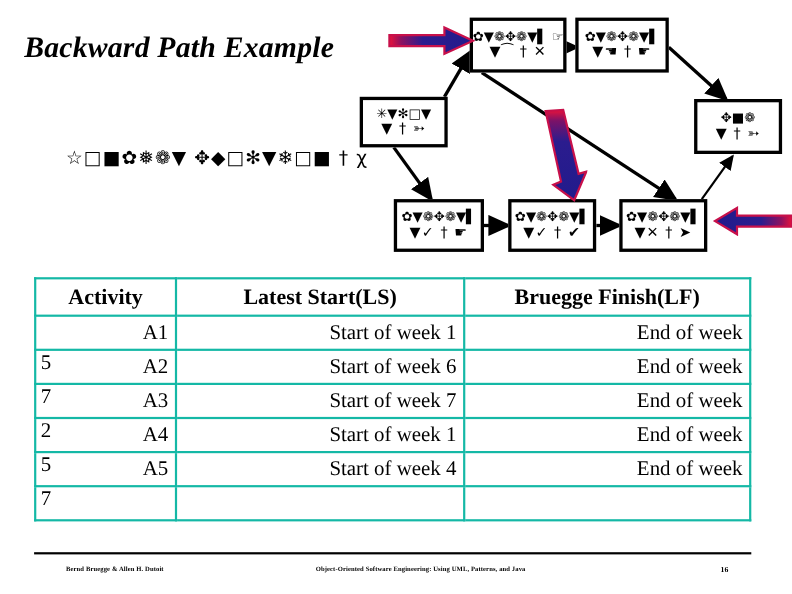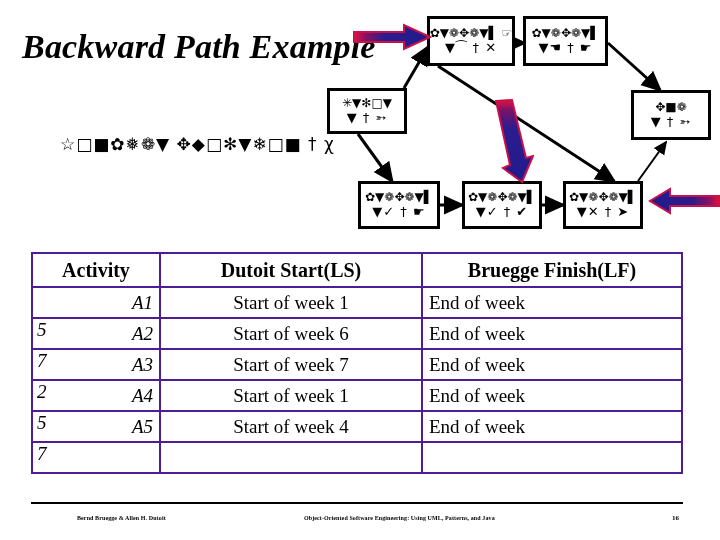"Backward Path Example" #slide-title { font-size: 34px -> 27px }
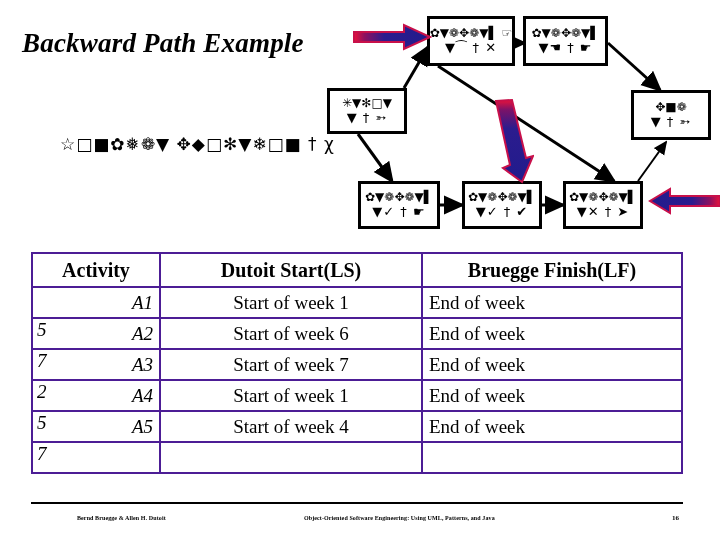"Activity" #activity-table th, #activity-table td { border: 2px solid #4c1d95 -> 2px solid #14b8a6 }
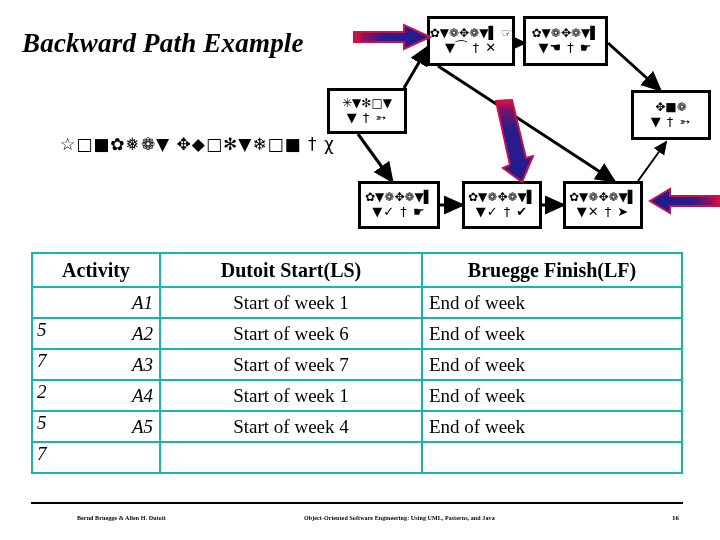"Dutoit Start(LS)" th { text: Dutoit -> Latest }
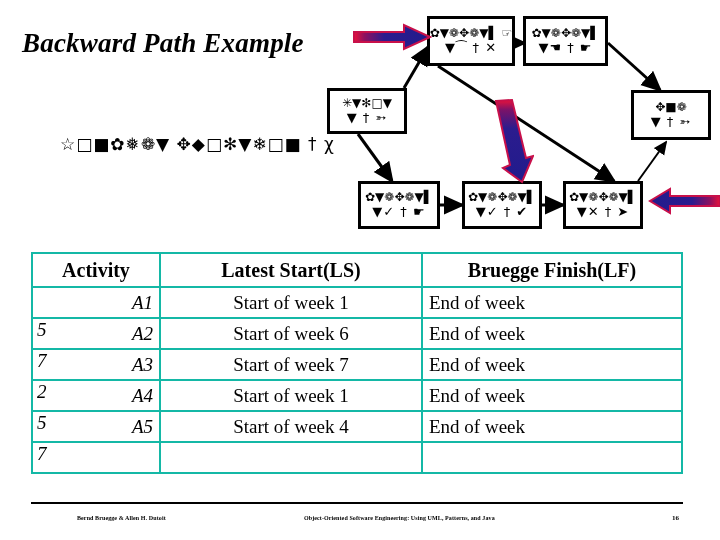"A1" td.cell-activity { font-style: italic -> none }
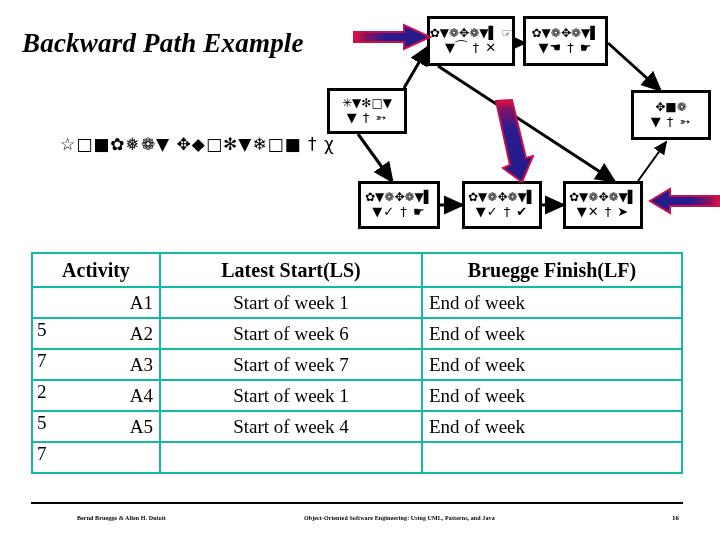"Start of week 1" td.cell-ls { text-align: center -> right }
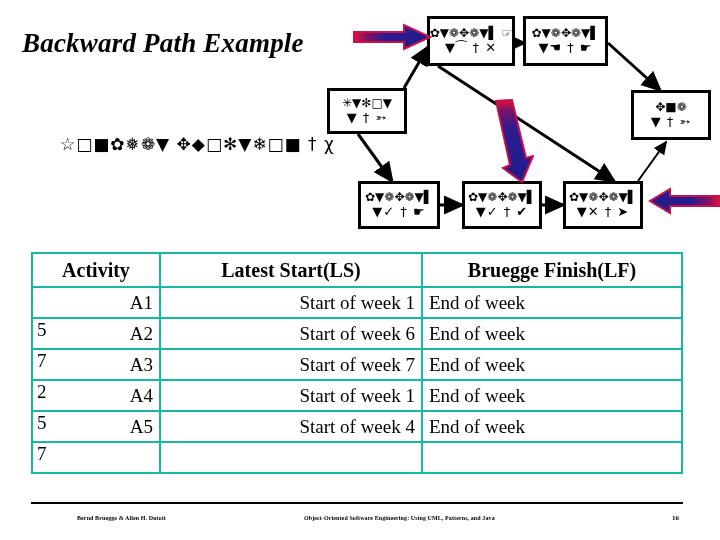"End of week" td.cell-lf { text-align: none -> right }
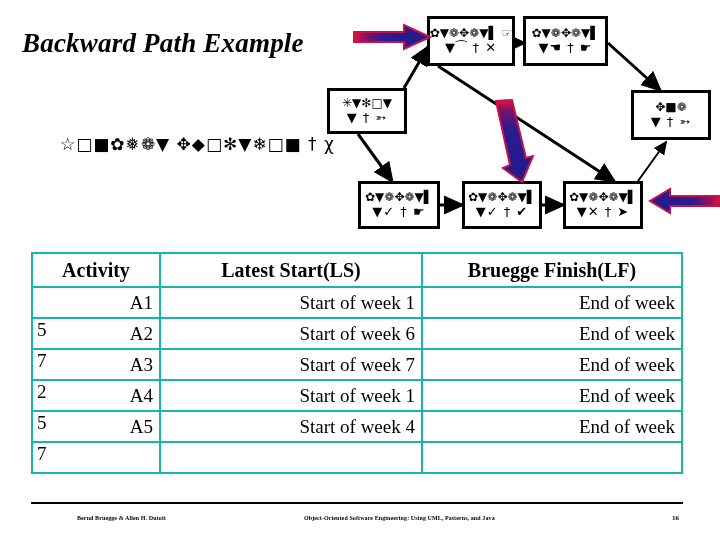"16" .footer-text { margin-left: 17px -> none }
